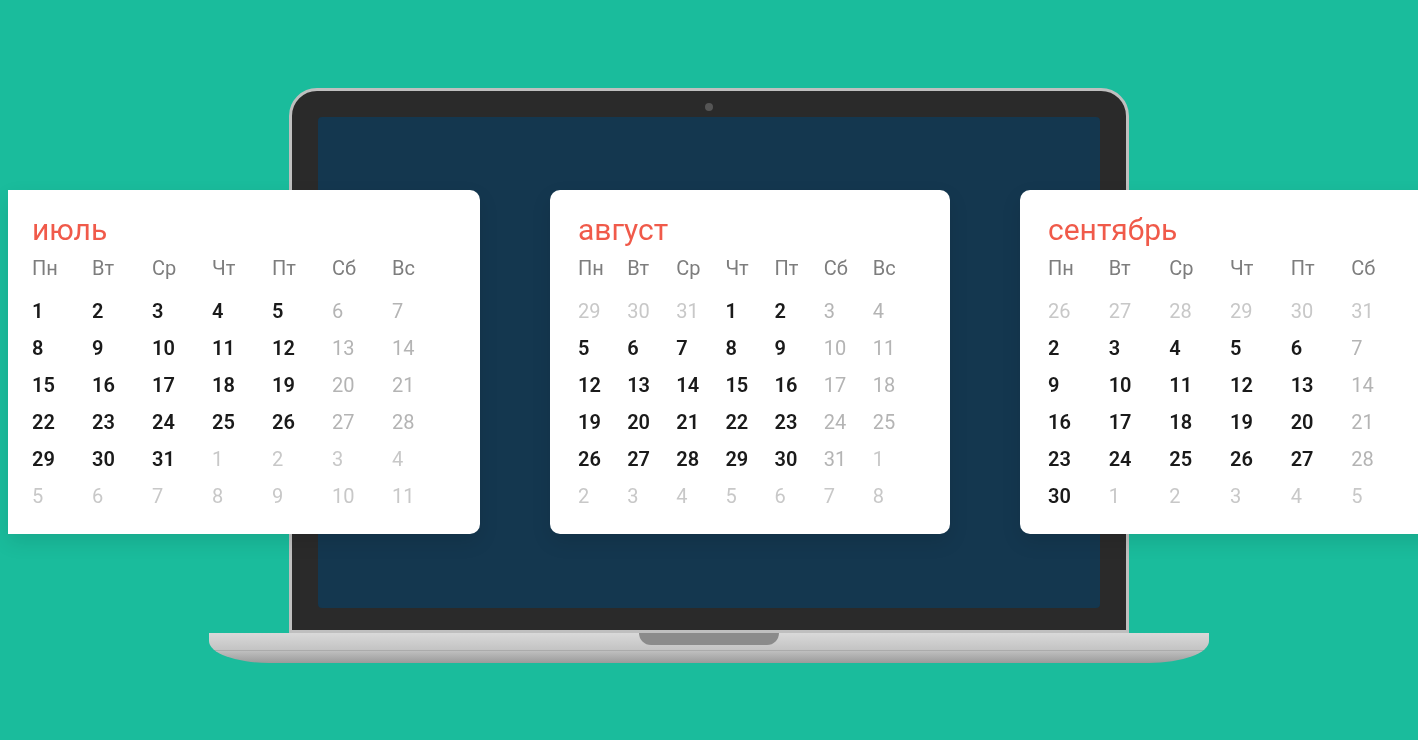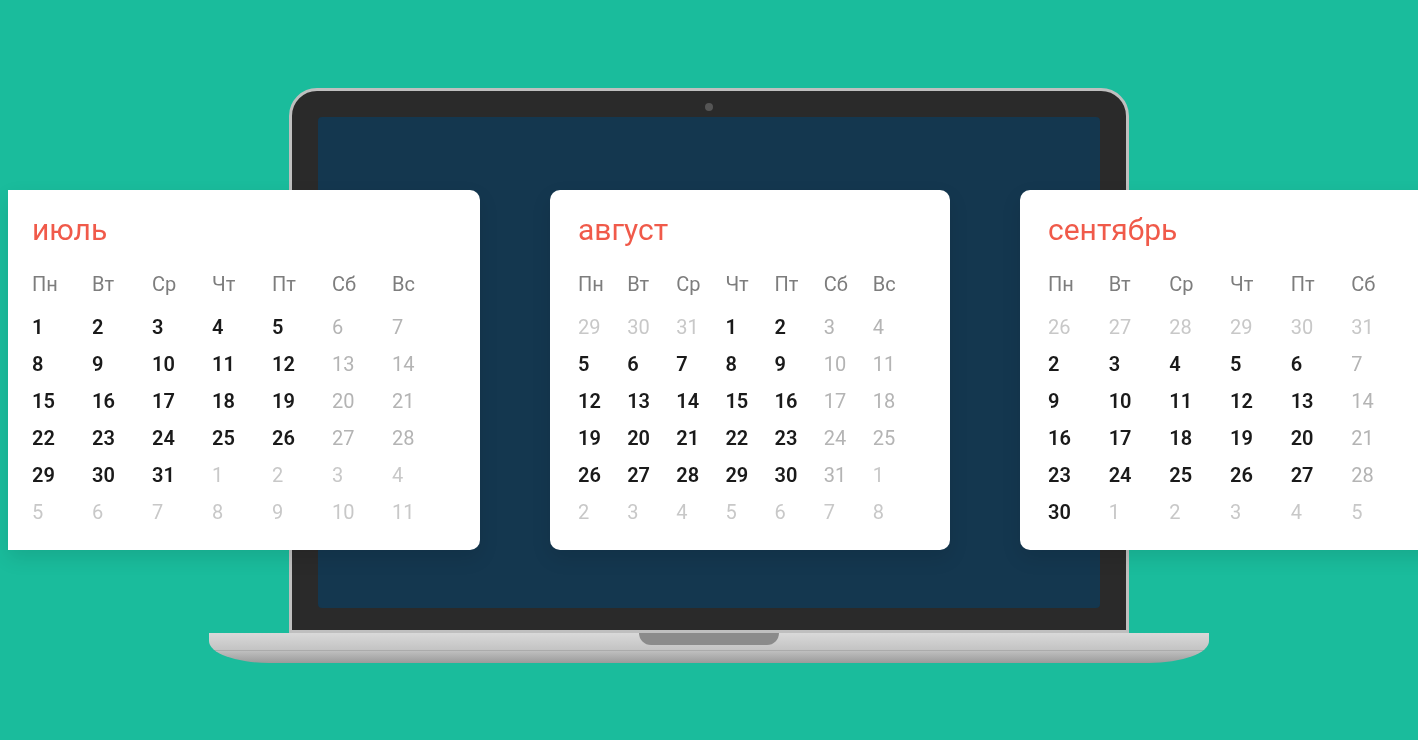"июль" .cal-title { margin-bottom: 22px -> 6px }
